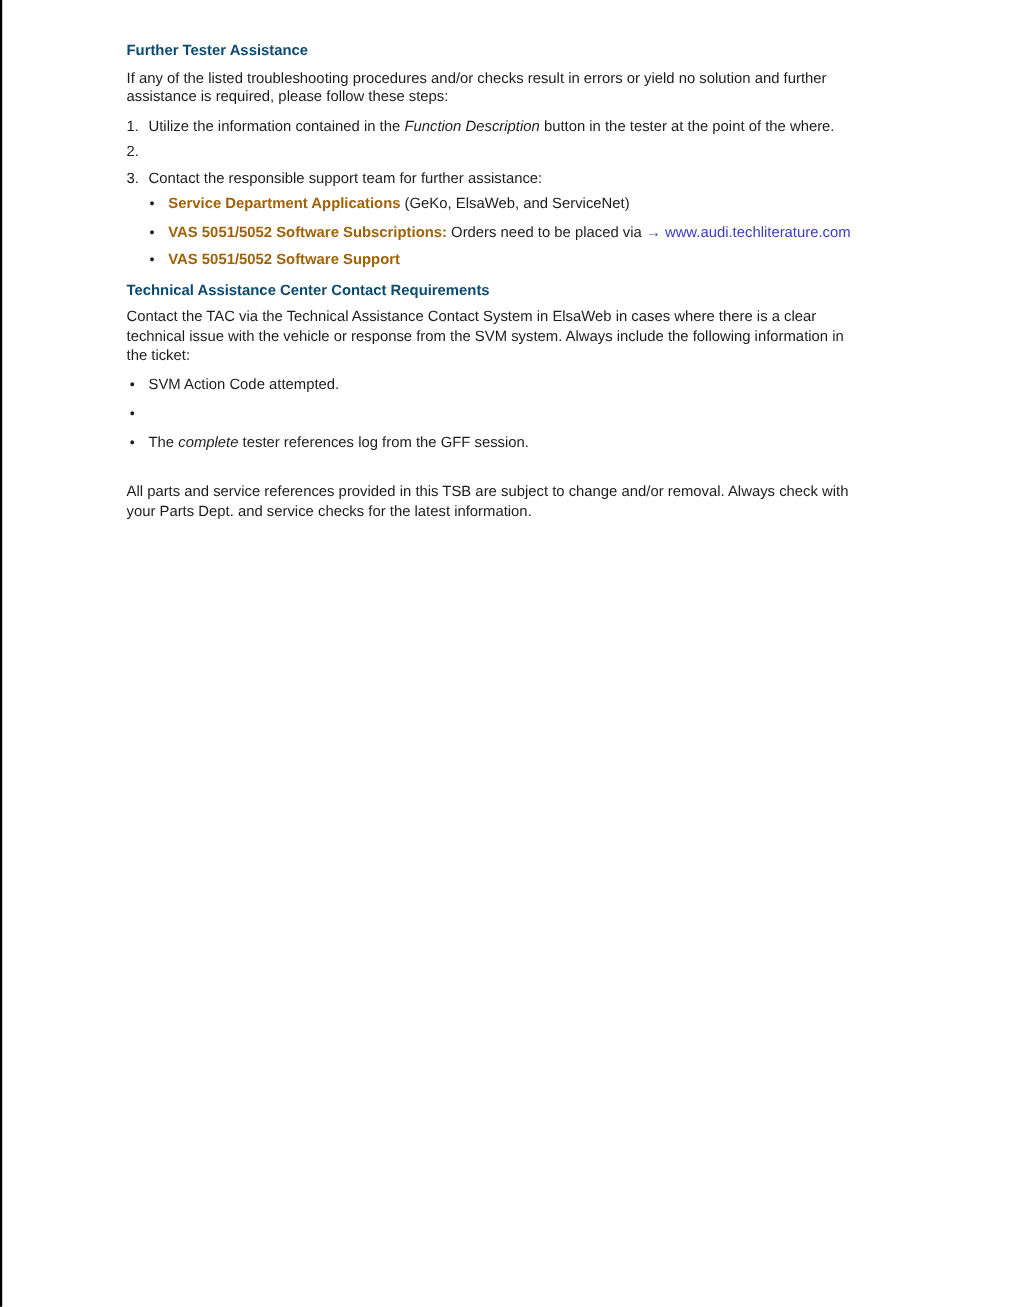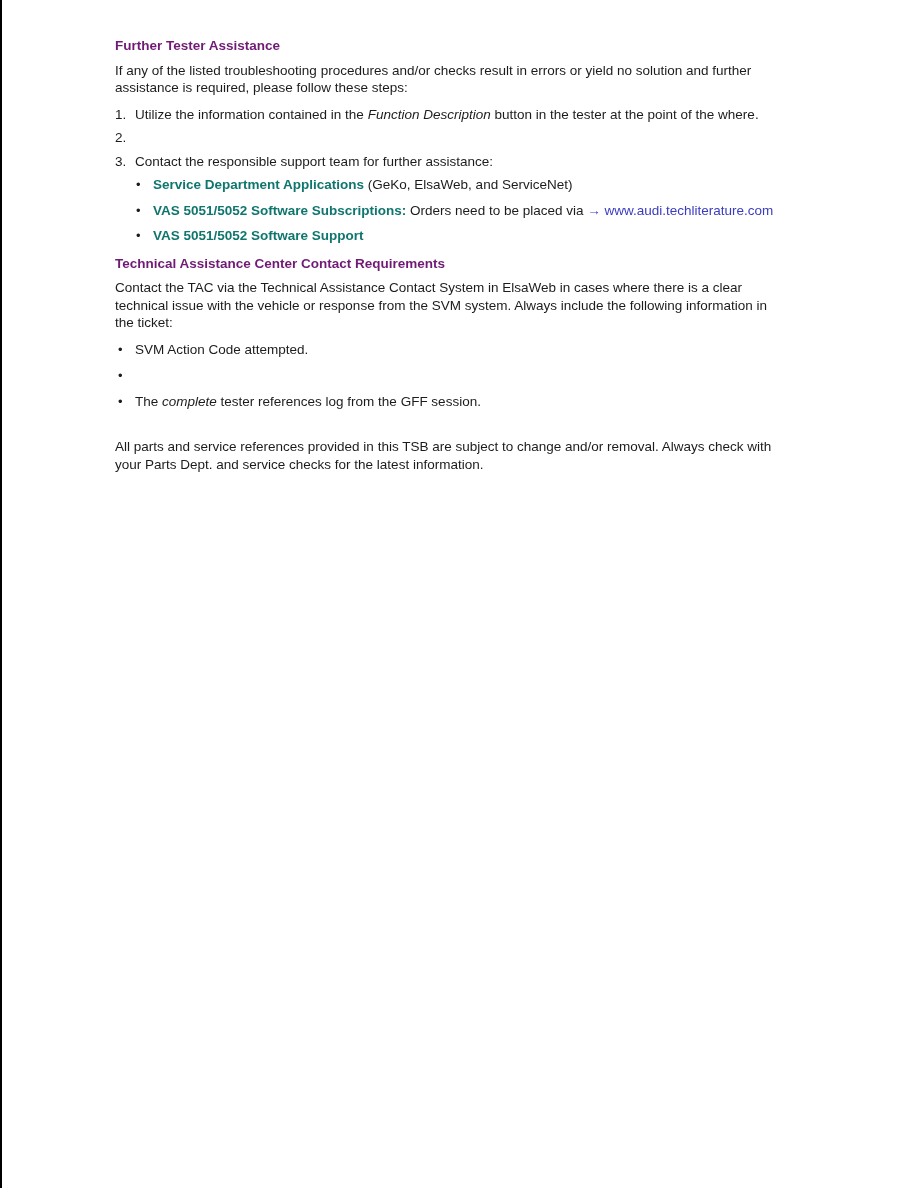"Further Tester Assistance" h3 { color: #701a75 -> #0c4a6e }
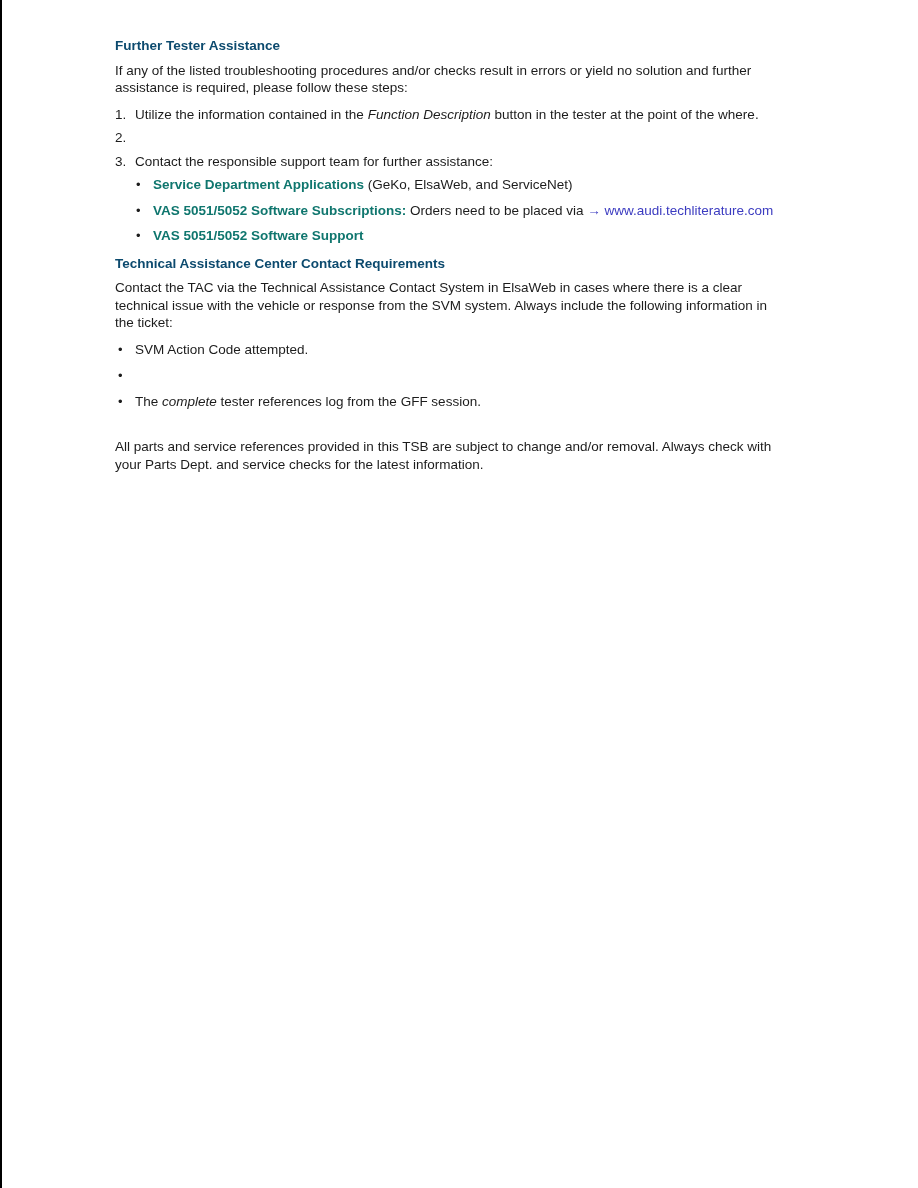"Service Department Applications" b, strong { color: #0f766e -> #a16207 }
